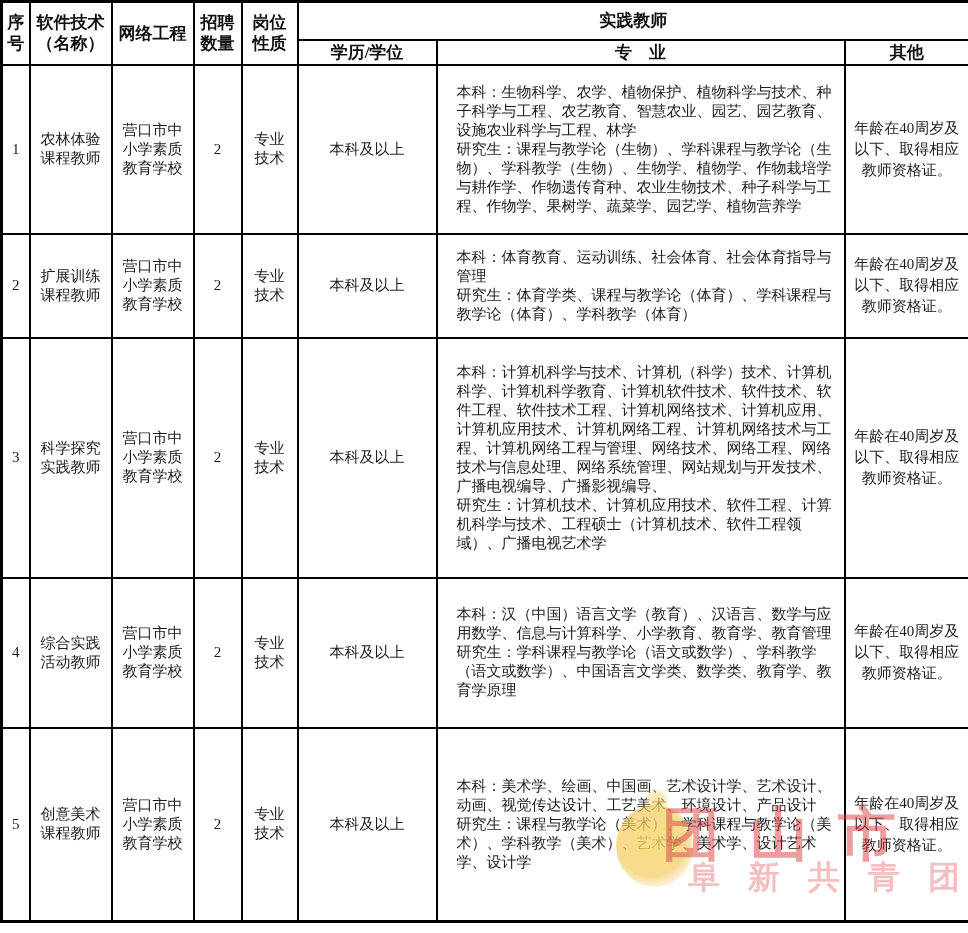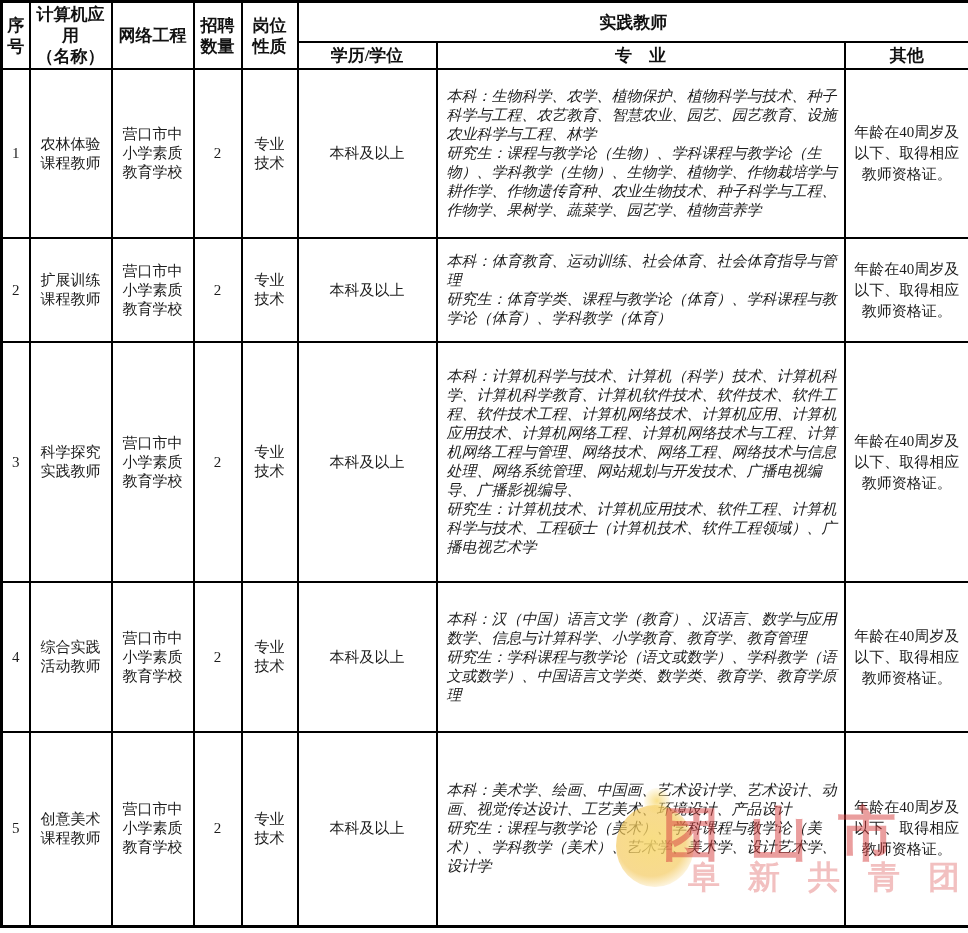"计算机应用" th { text: 计算机应用 -> 软件技术 }
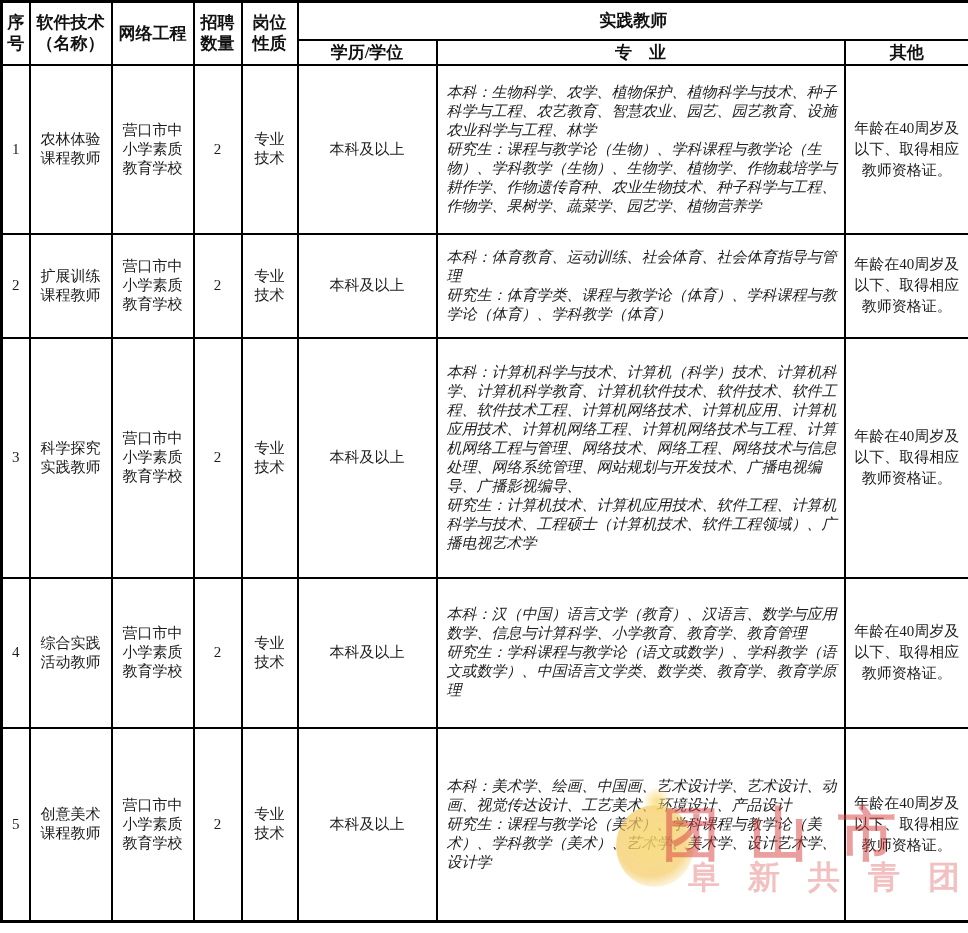"本科：生物科学、农学、植物保护、植物科学与技术、种子科学与工程、农艺教育、智慧农" td.c-major { font-style: italic -> none; padding: 3px 6px 3px 9px -> 3px 6px 3px 19px }
